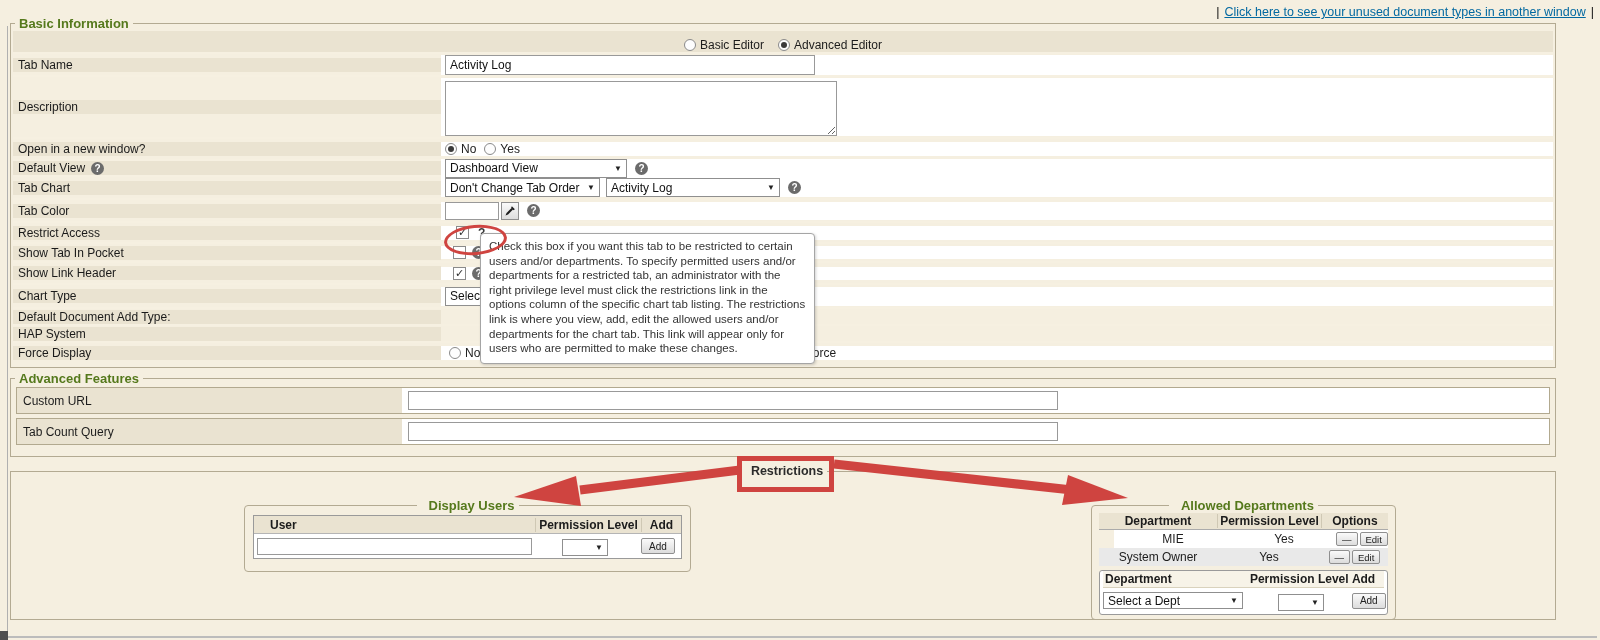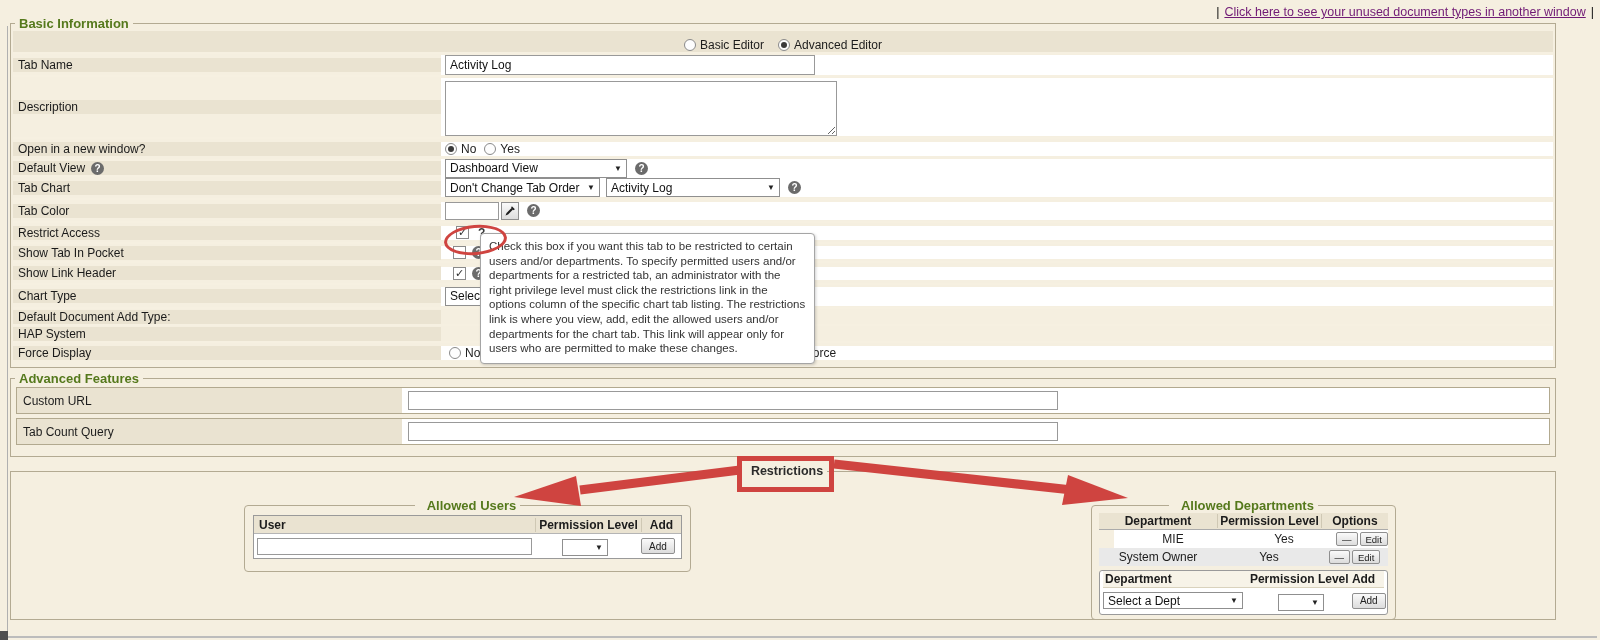"Click here to see your" .topbar a { color: #701a75 -> #0369a1 }
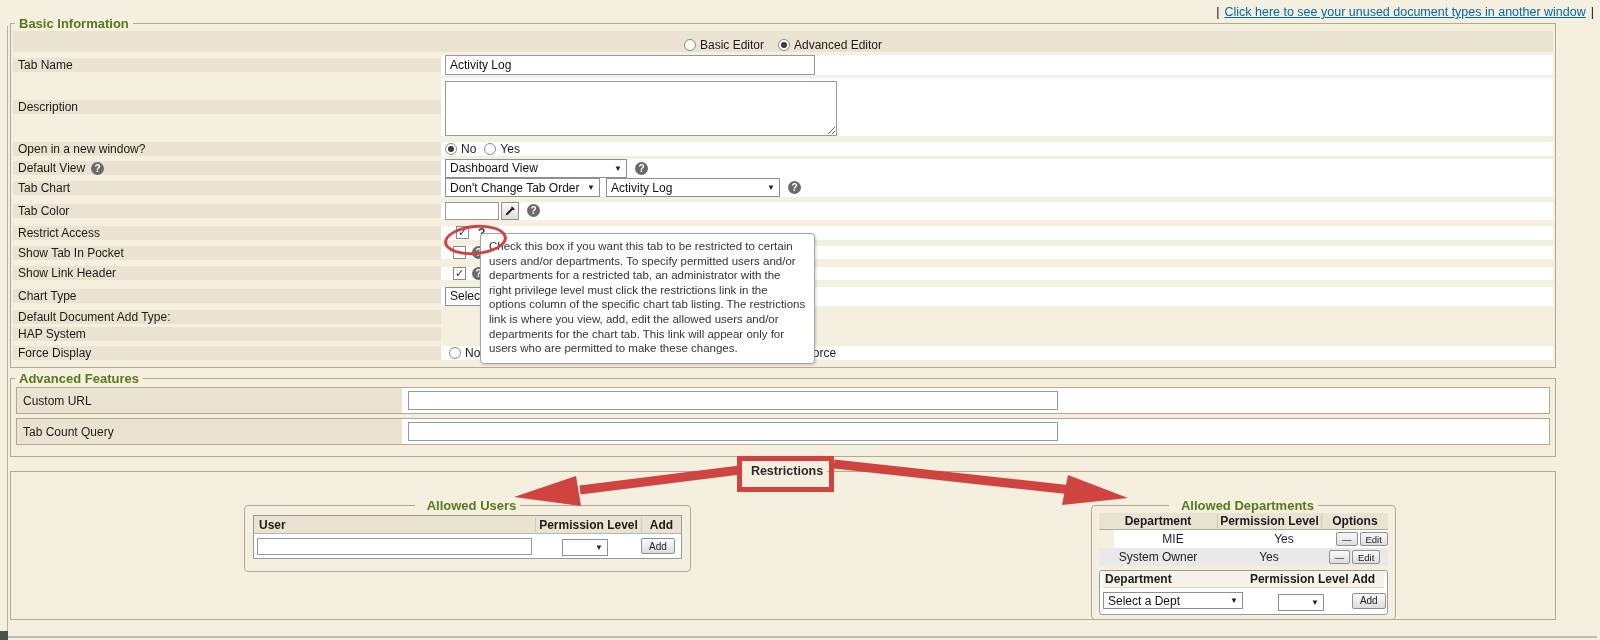"Allowed Users" legend { text: Allowed -> Display }
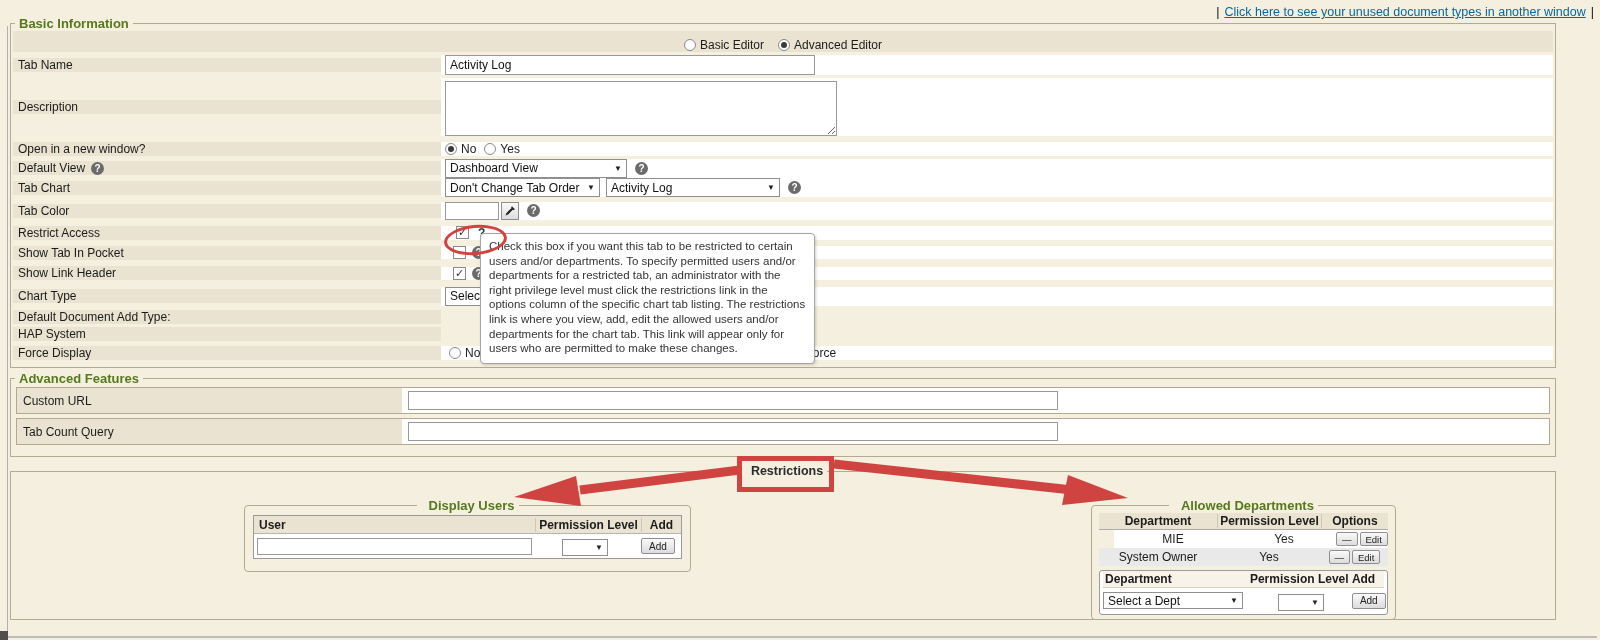"User" .au-head .c-user { padding-left: 5px -> 16px }
